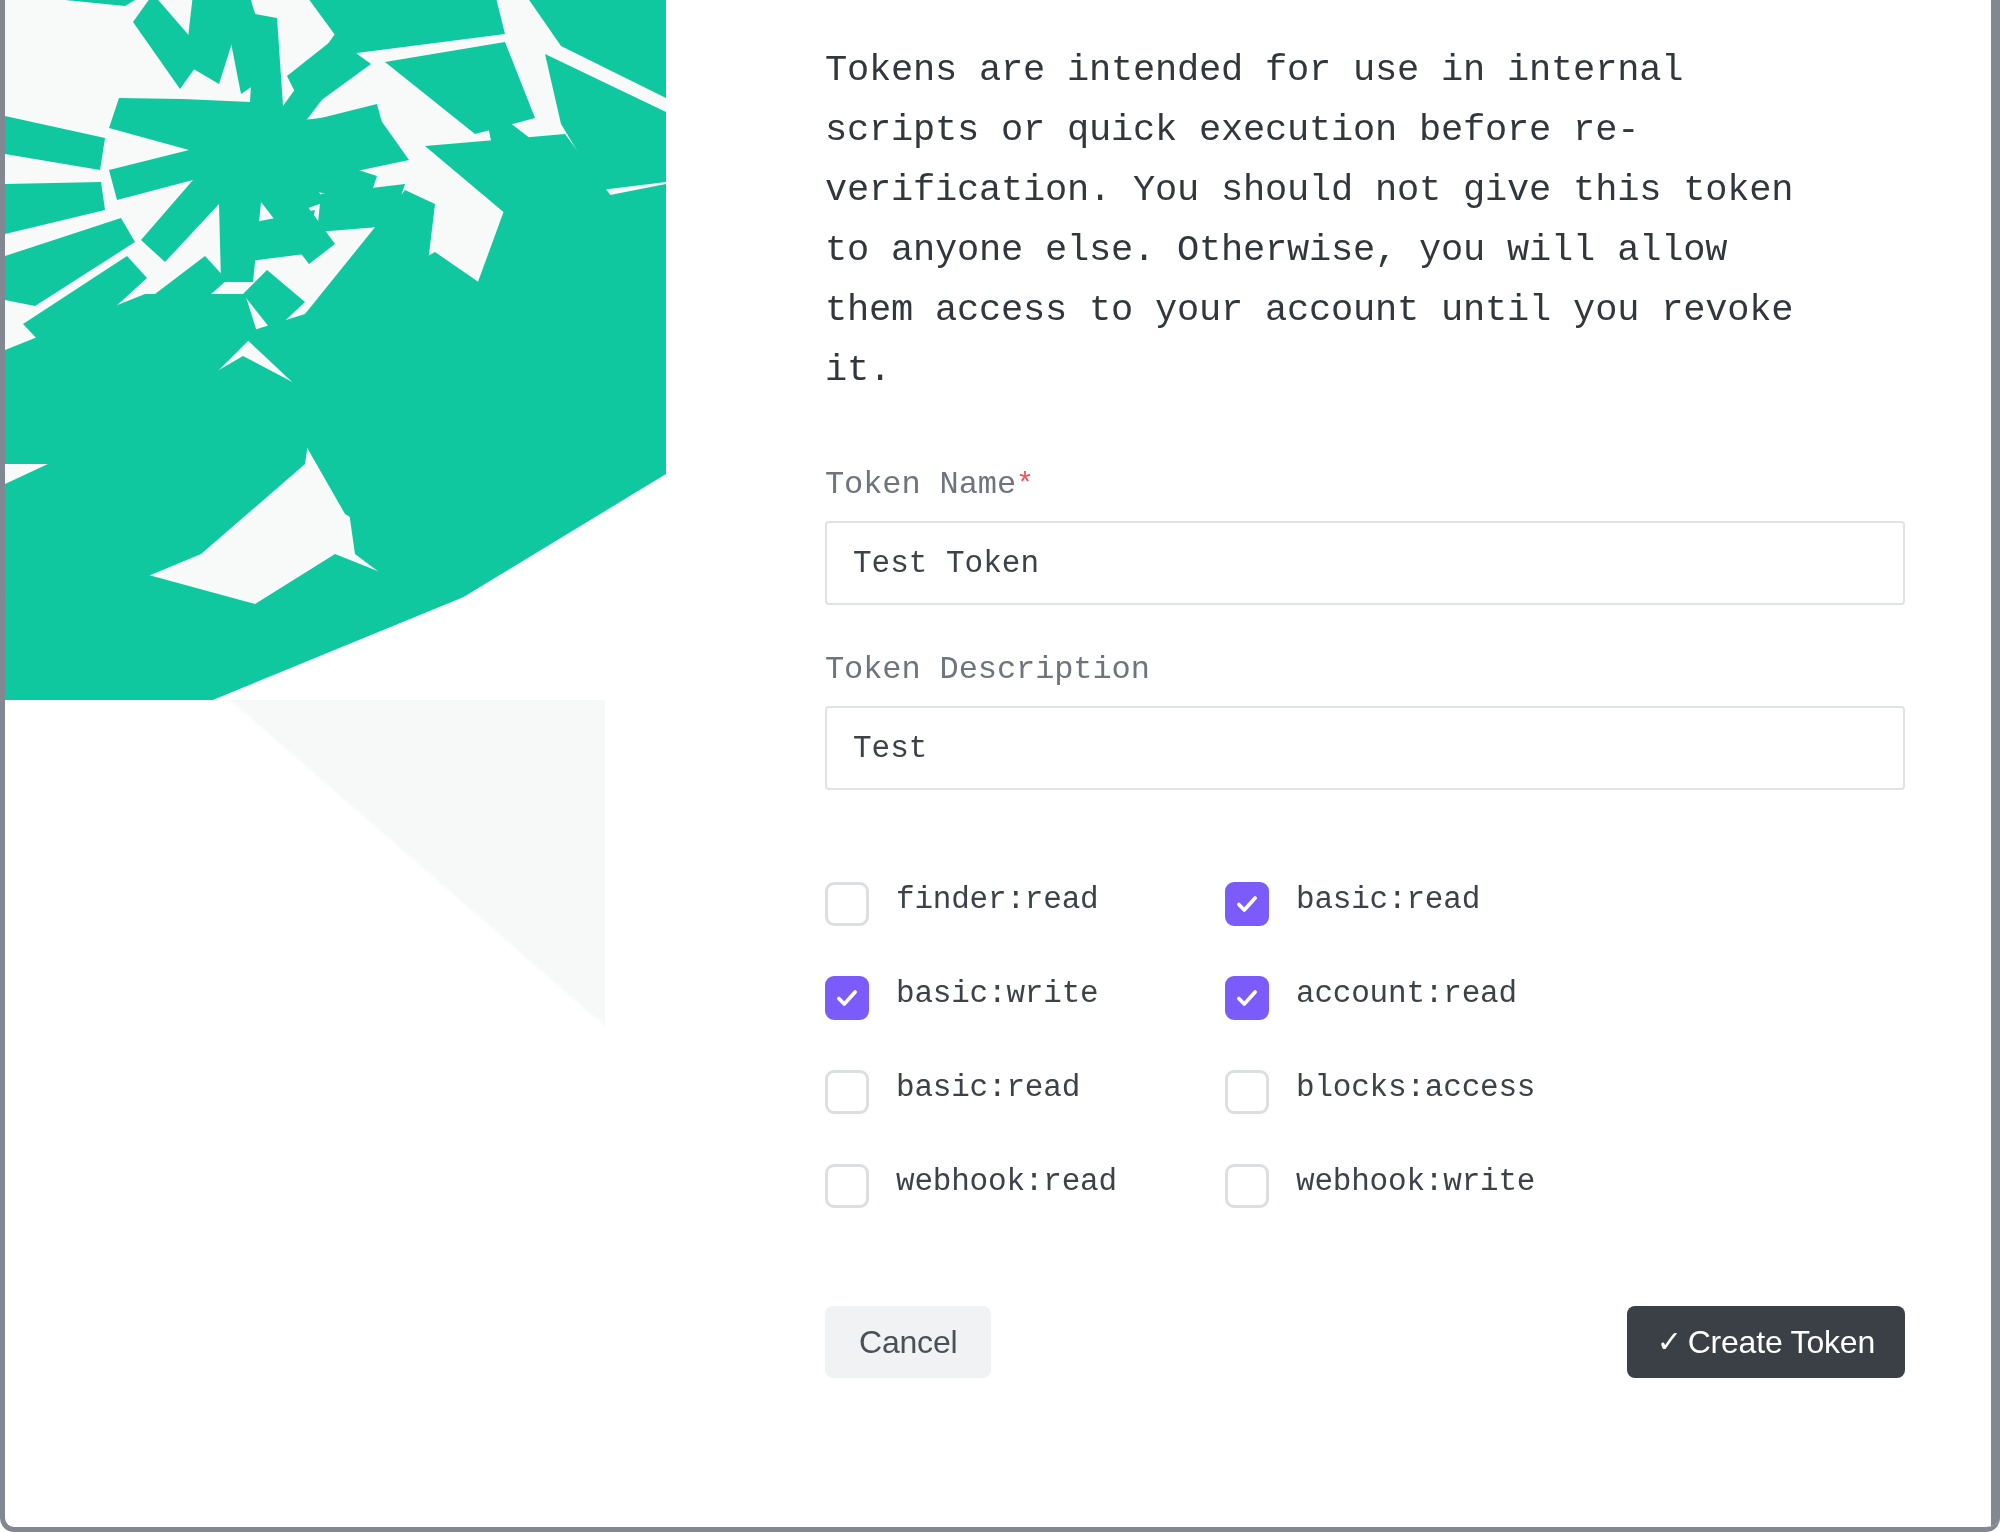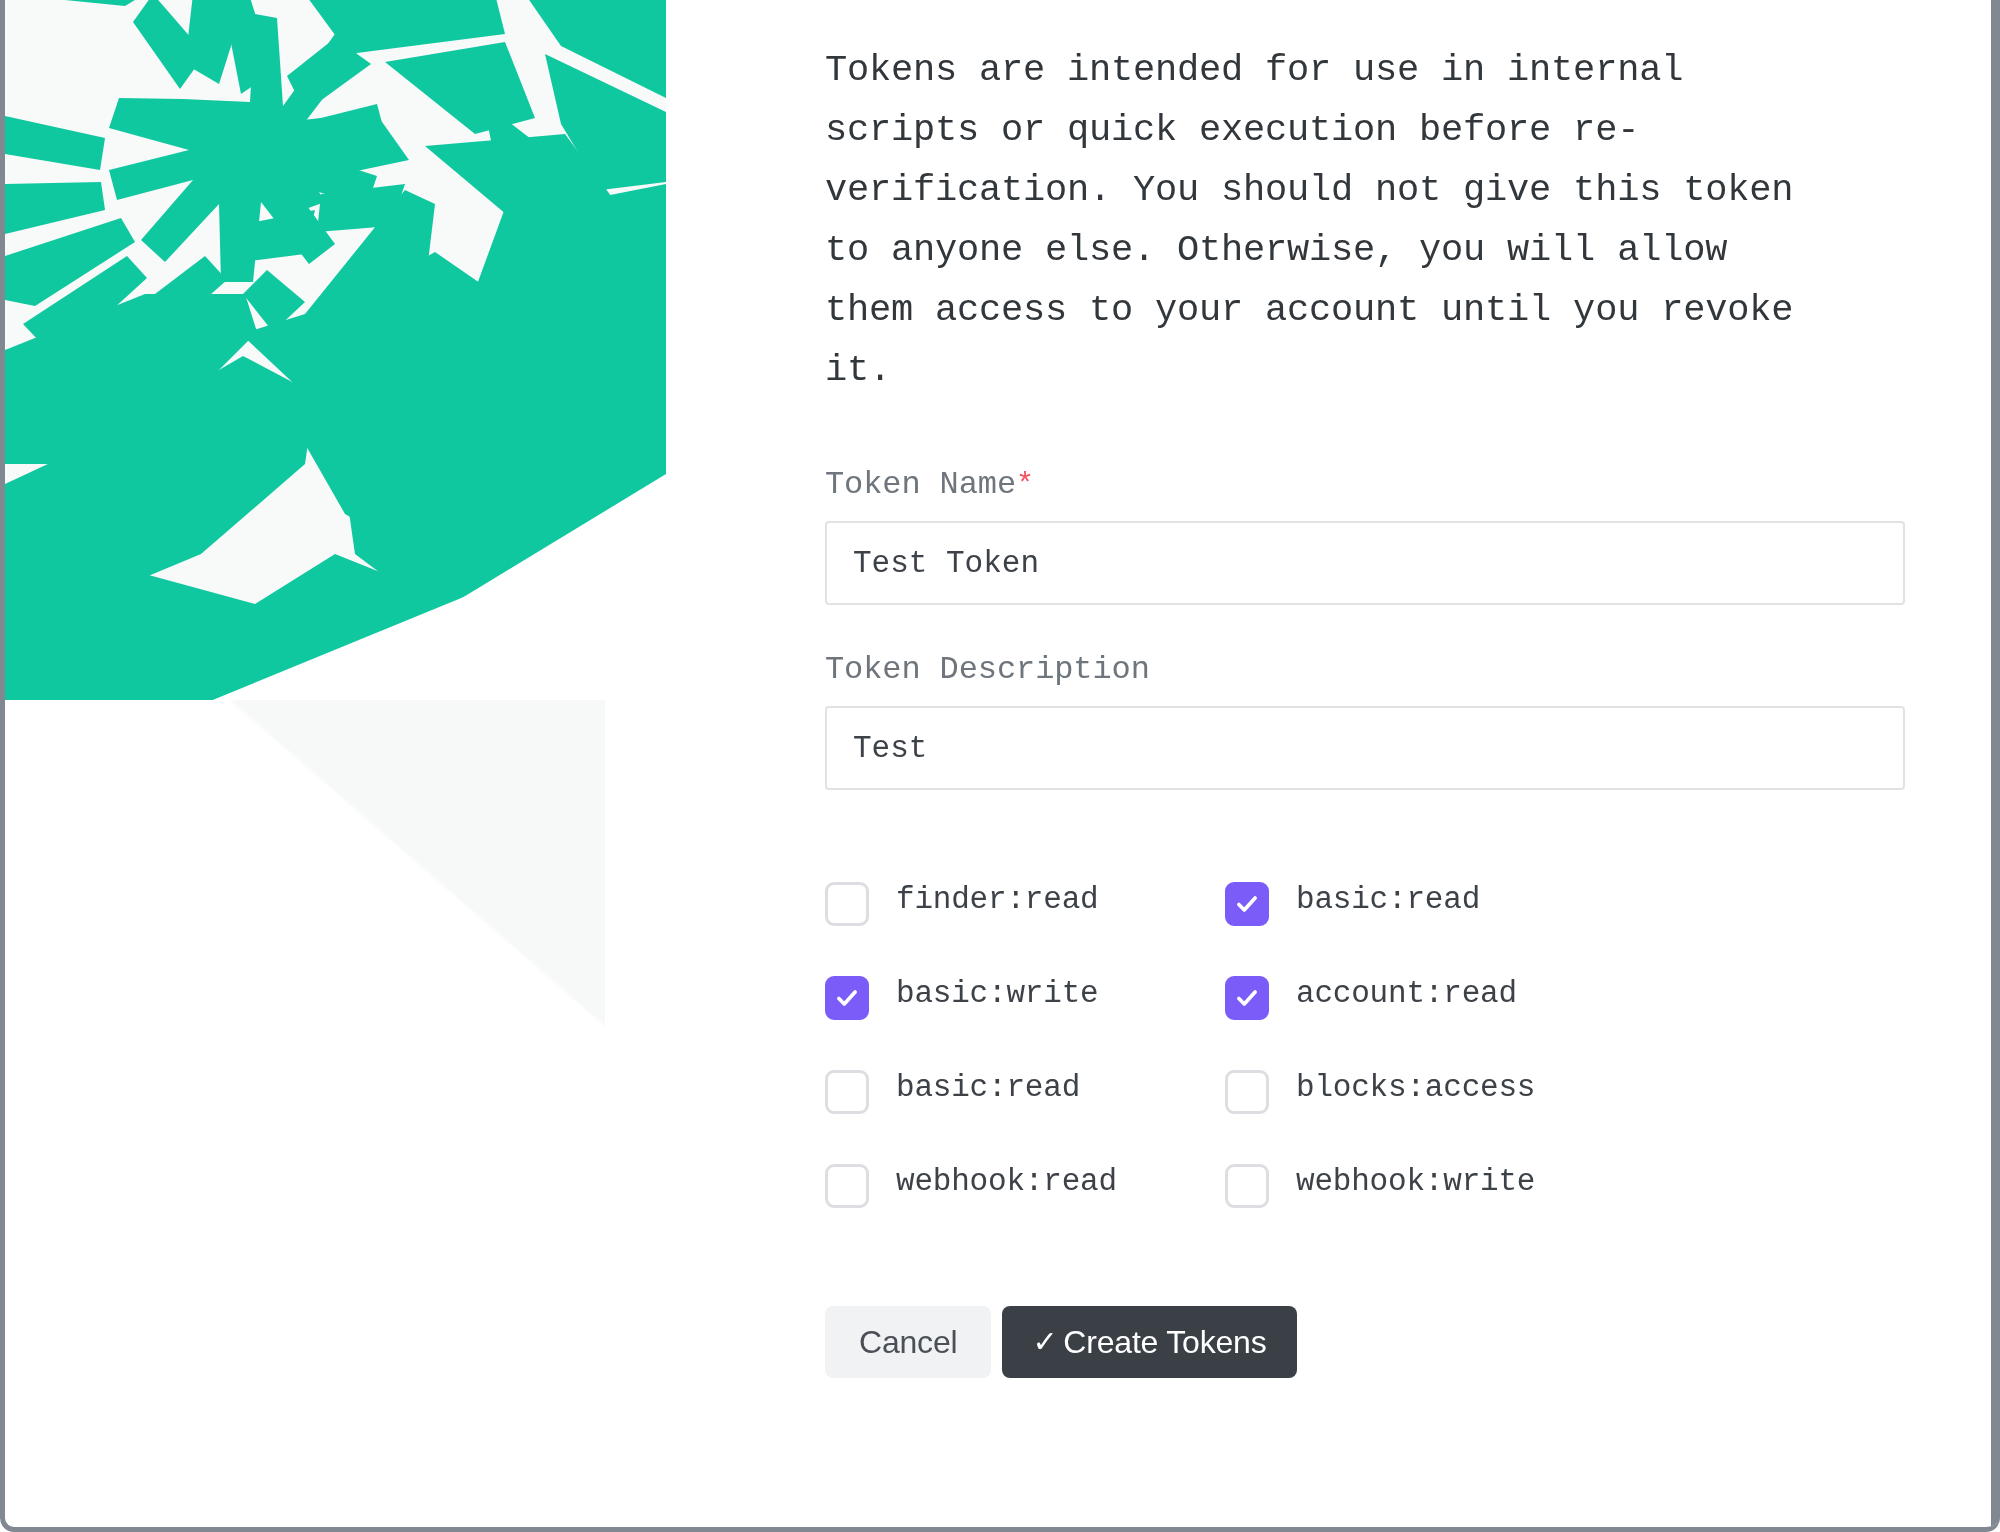"Cancel" #actions { justify-content: flex-start -> space-between }
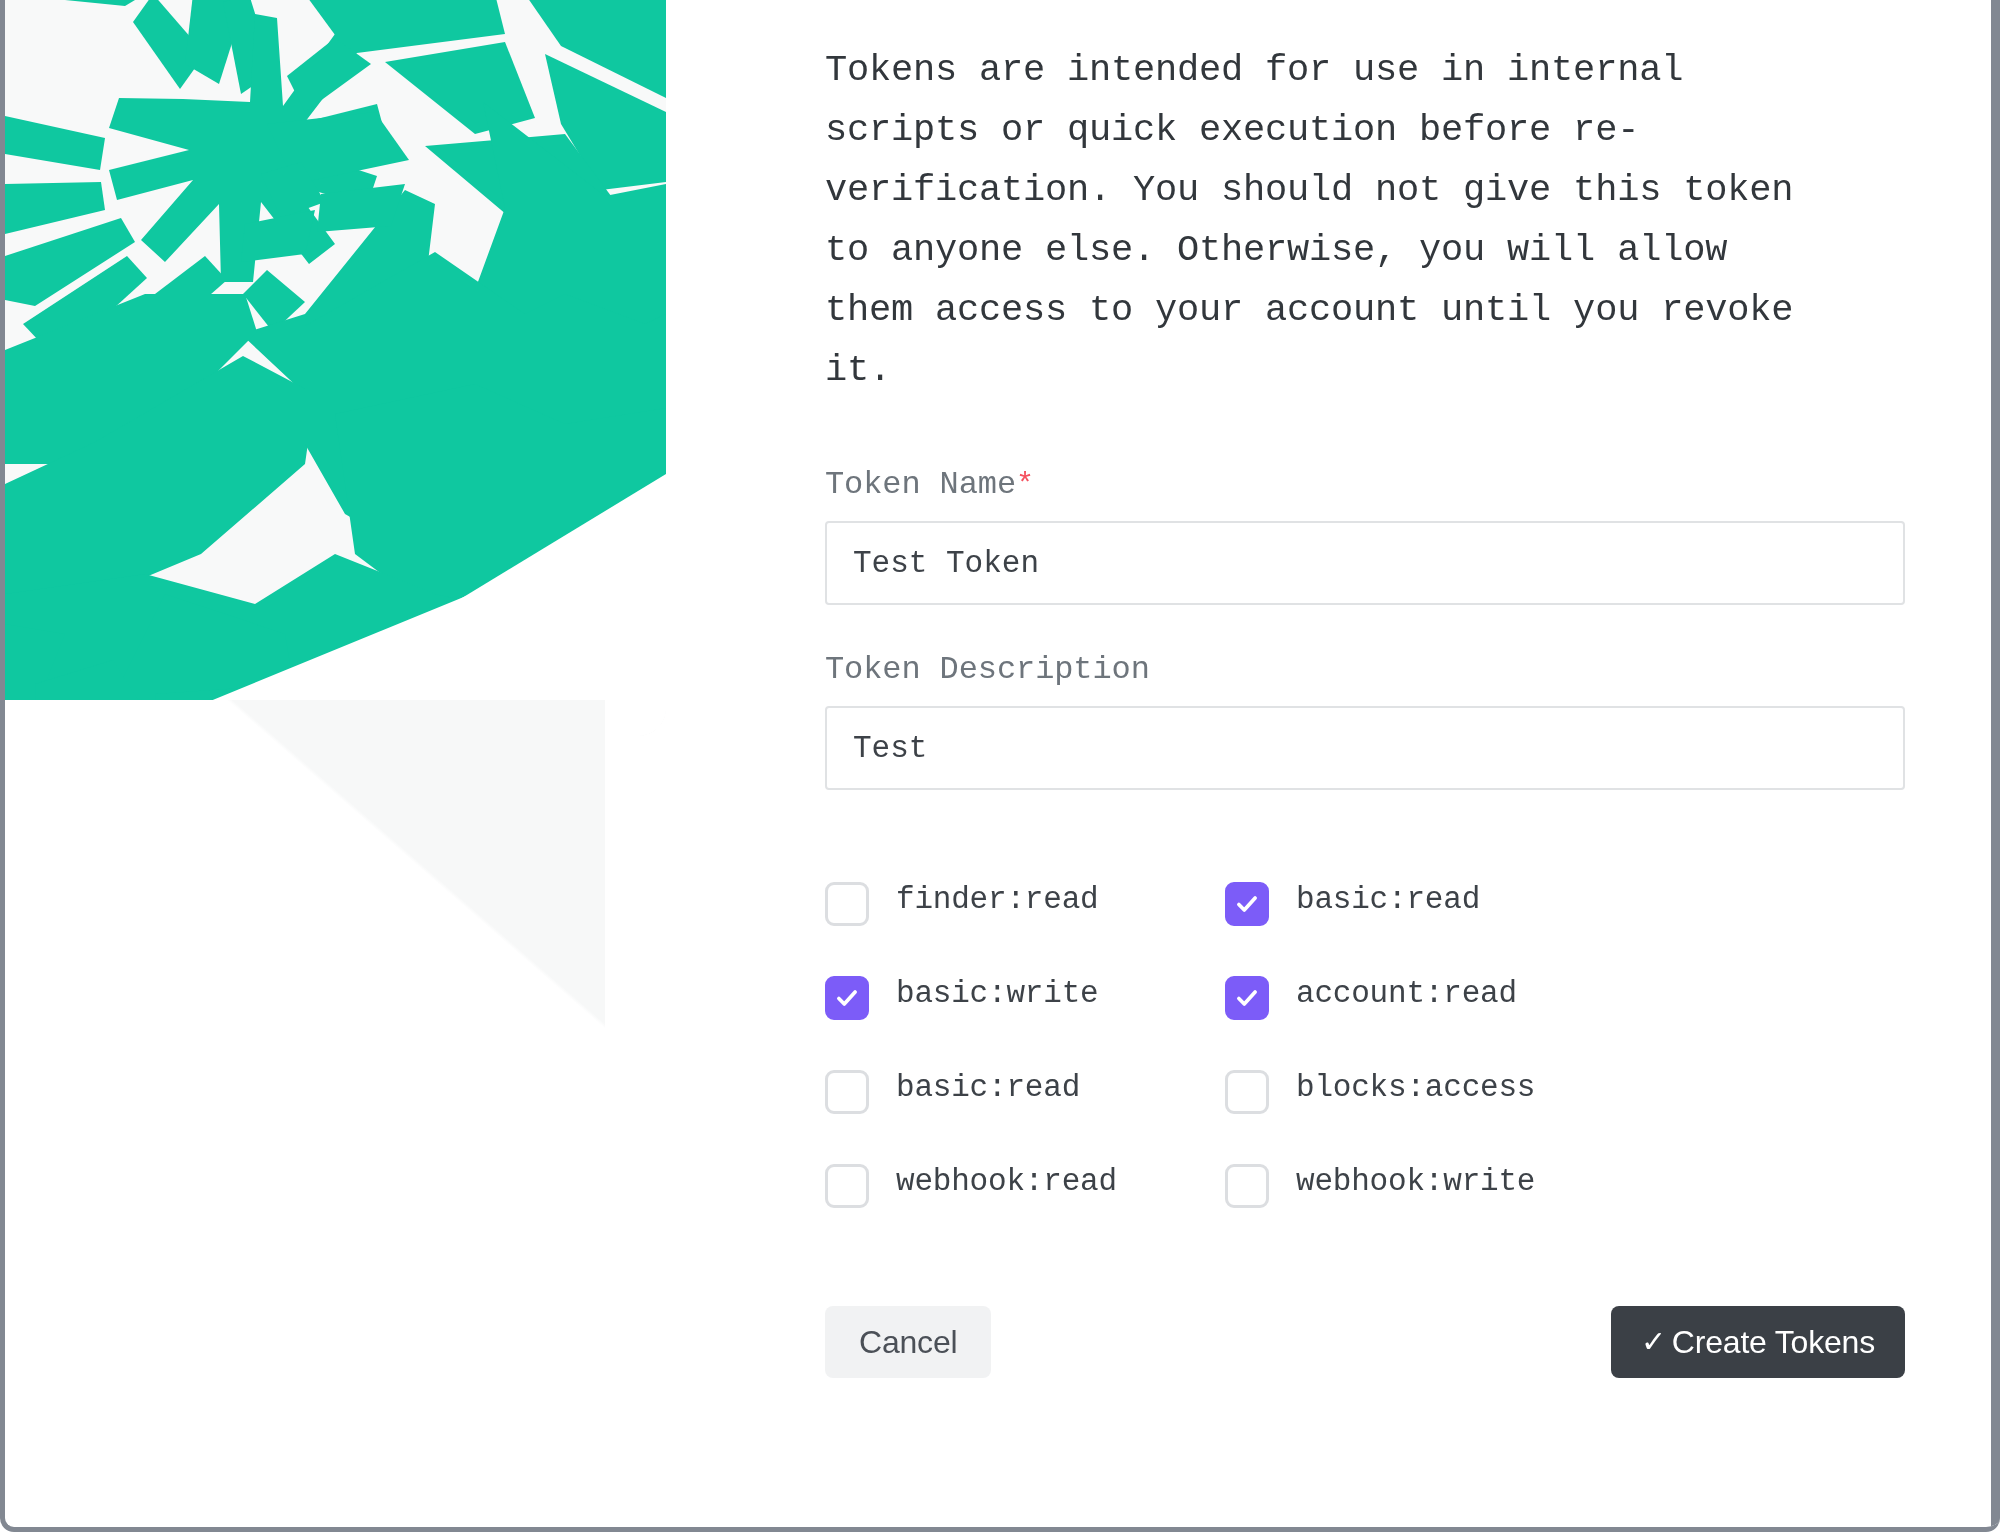"Create Tokens" span { text: Tokens -> Token }
